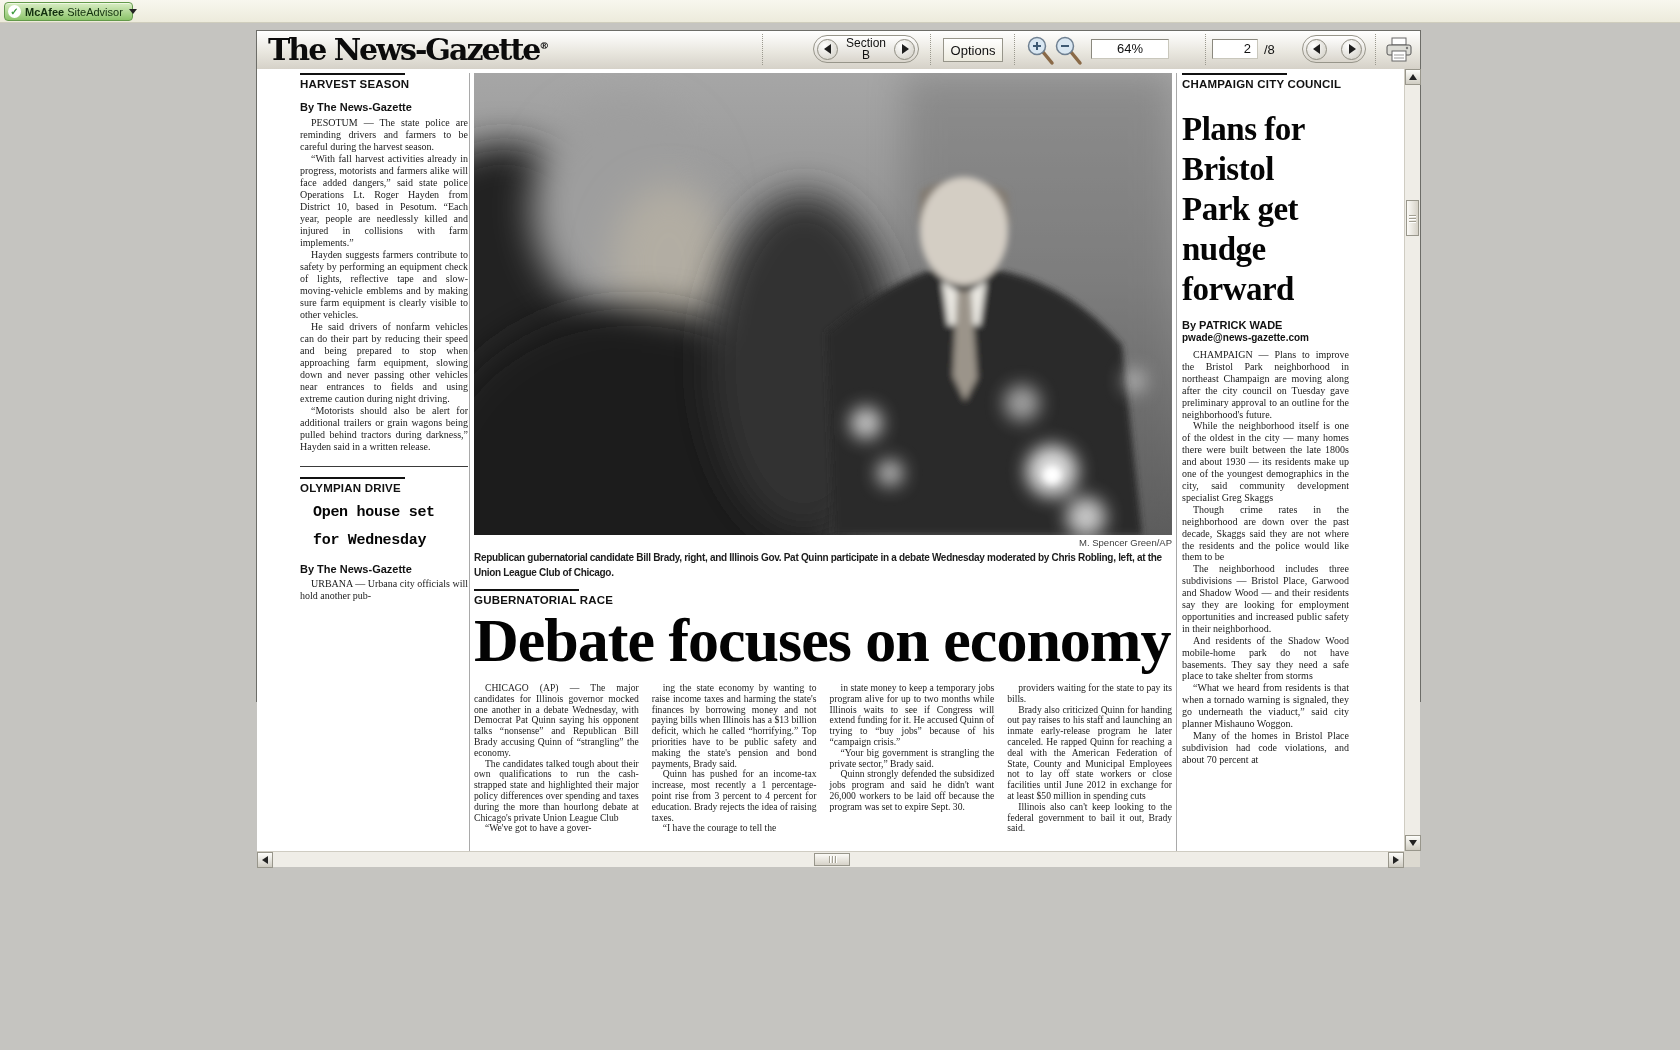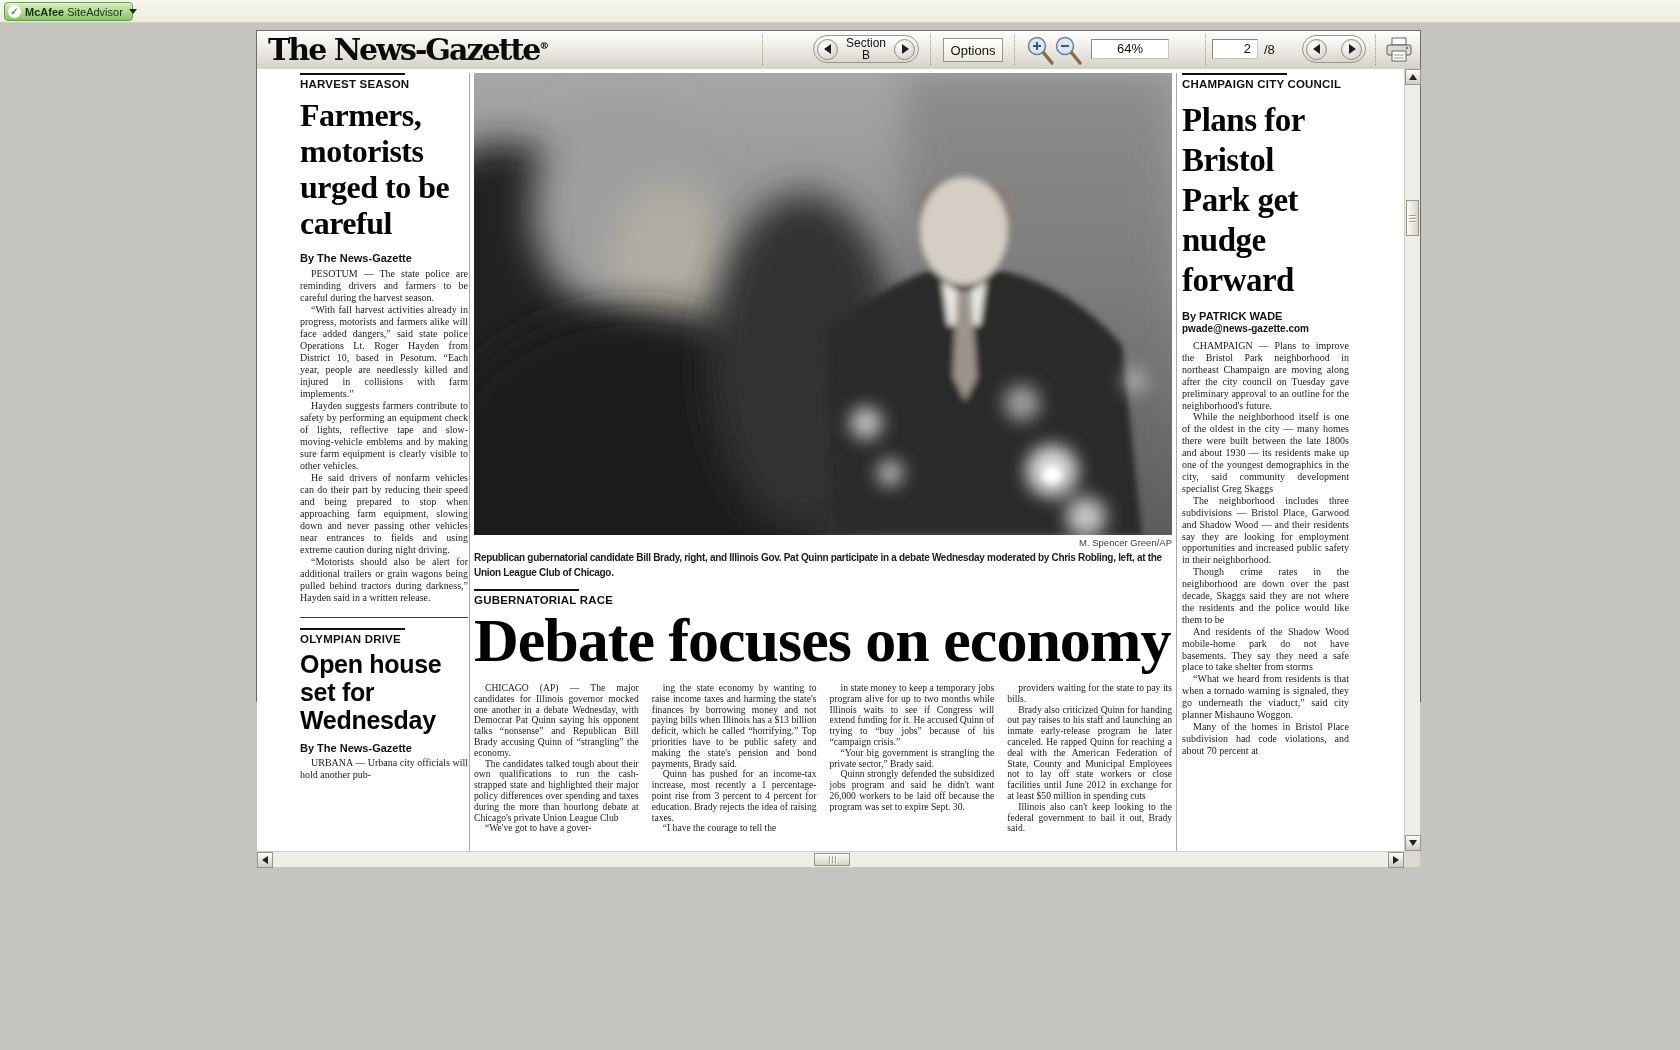"Farmers, motorists urged to be" h1.headline { html: <h1>Farmers, motorists urged to be careful</h1> -> none }
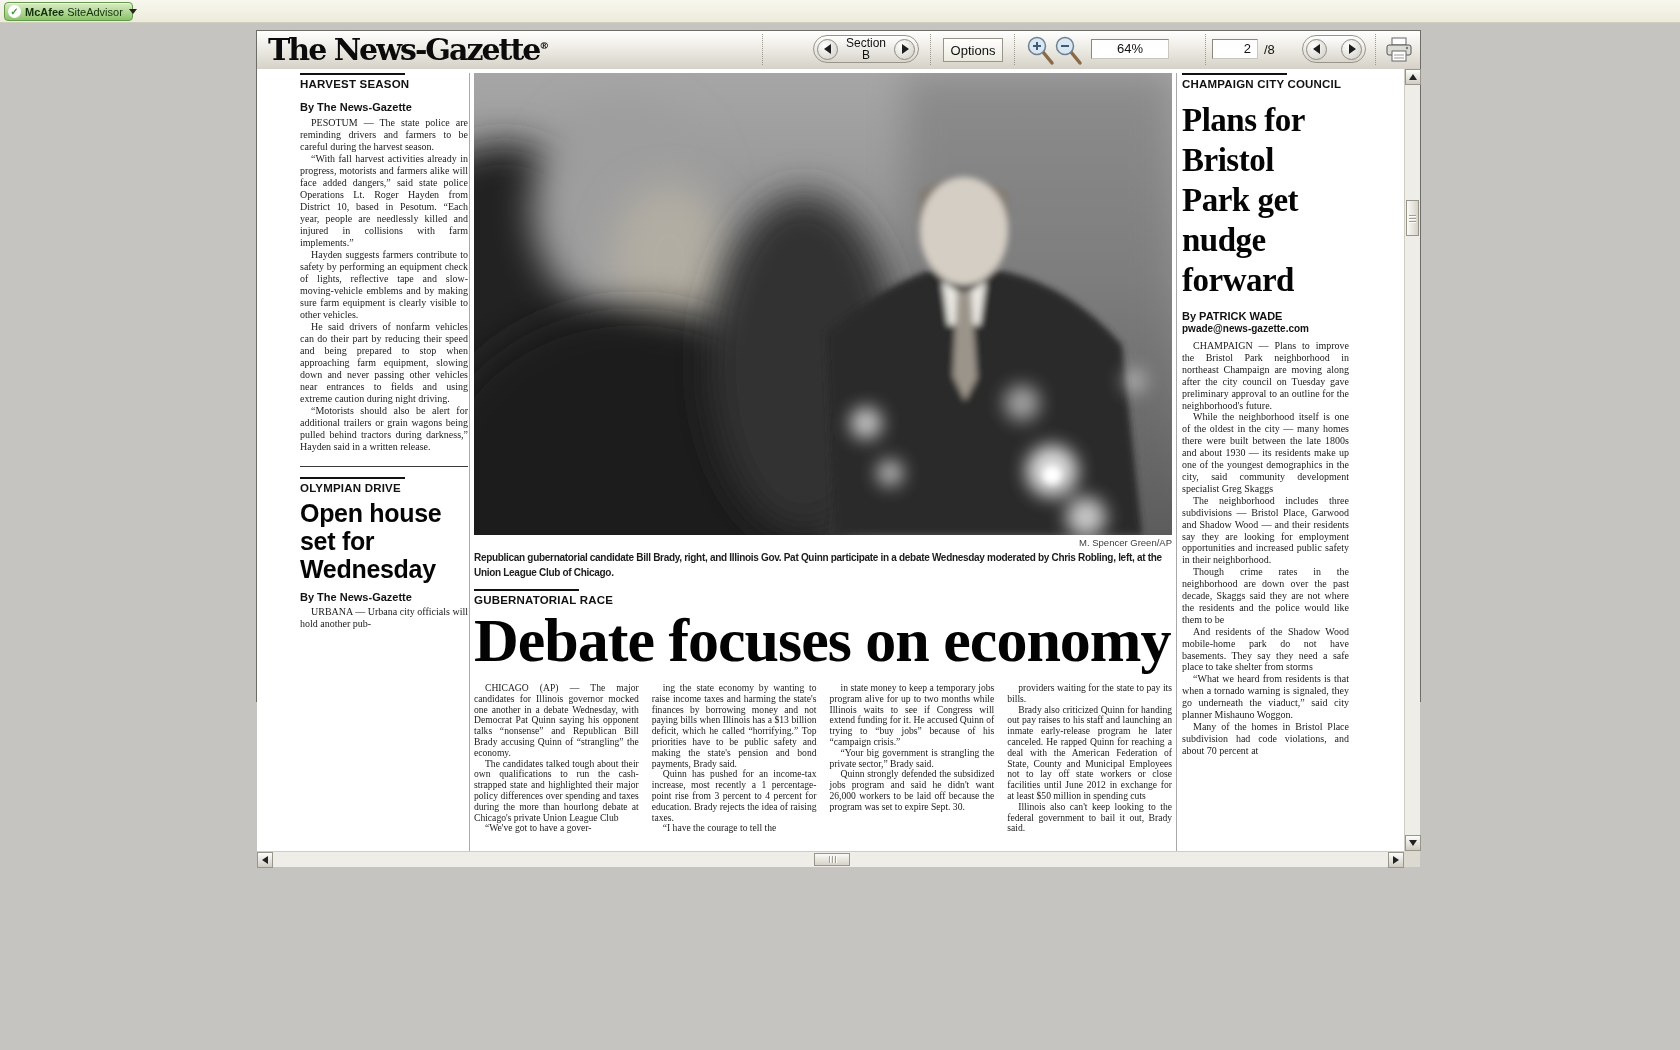"Plans for Bristol Park get" .col-right .headline { margin: 10px 0 0 -> 19px 0 0 }
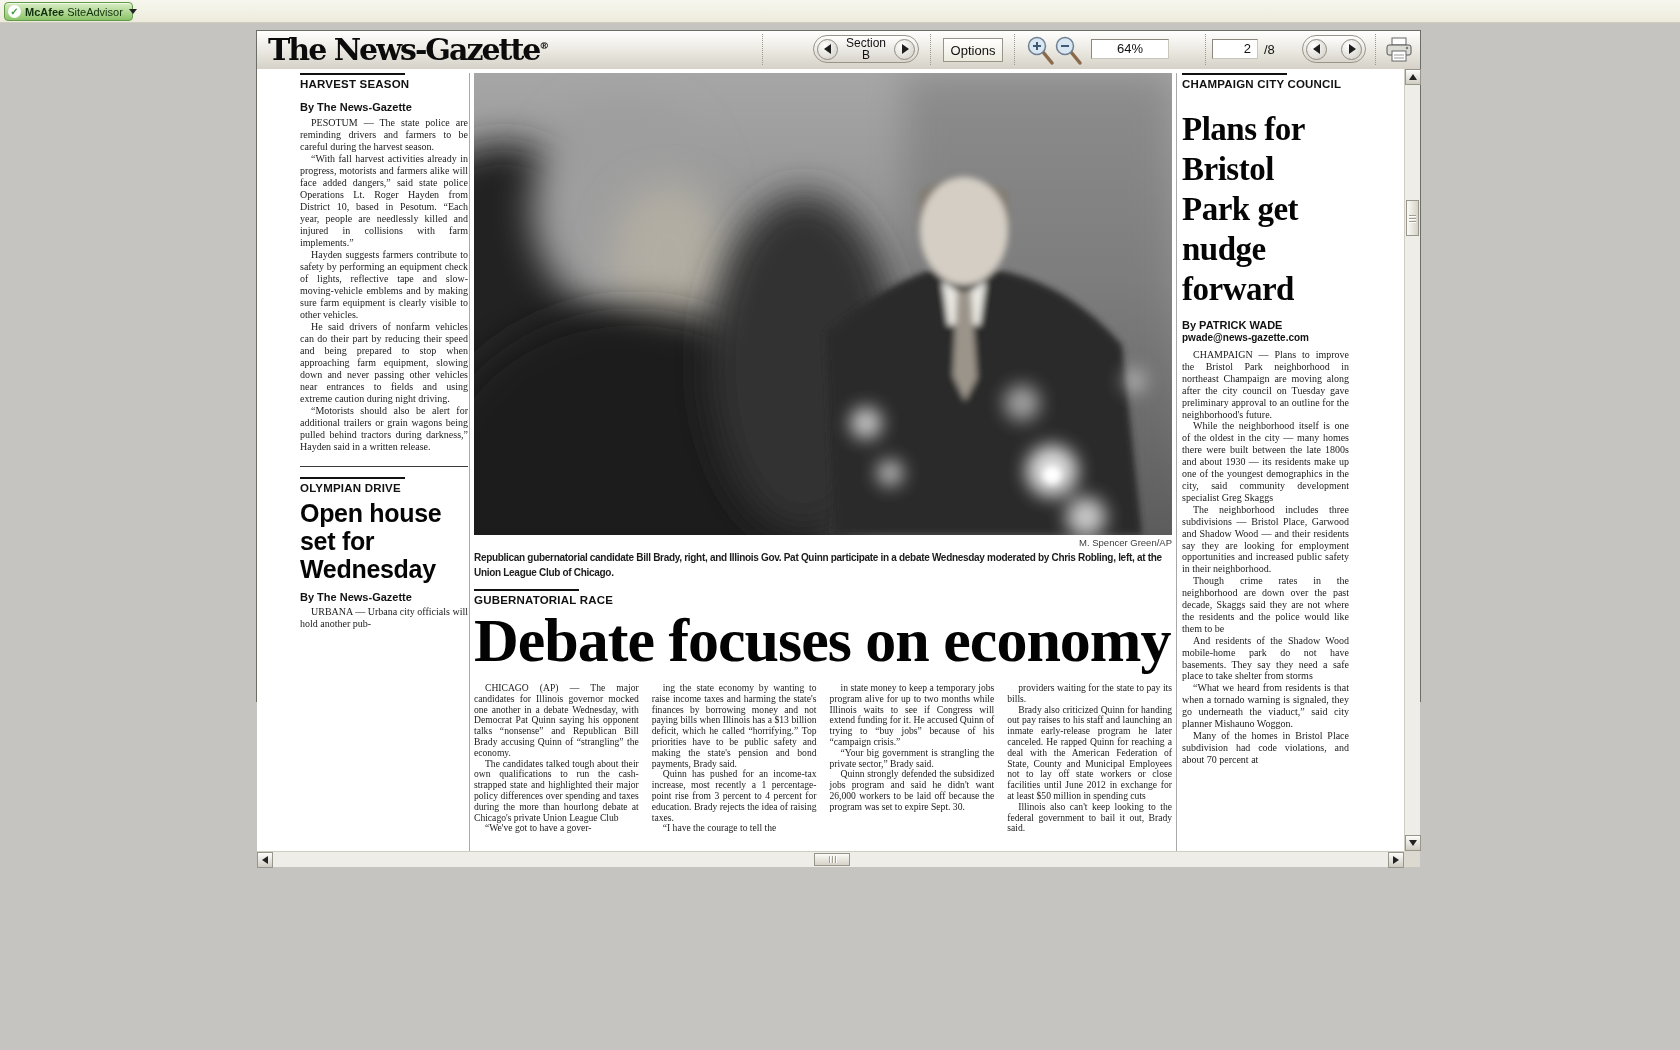"Open house set for Wednesday" .col-left .headline2 { font-family: Liberation Sans, sans-serif -> Liberation Mono, monospace; font-size: 25px -> 15px; margin: 5px 0 0 -> 5px 13px 0 }
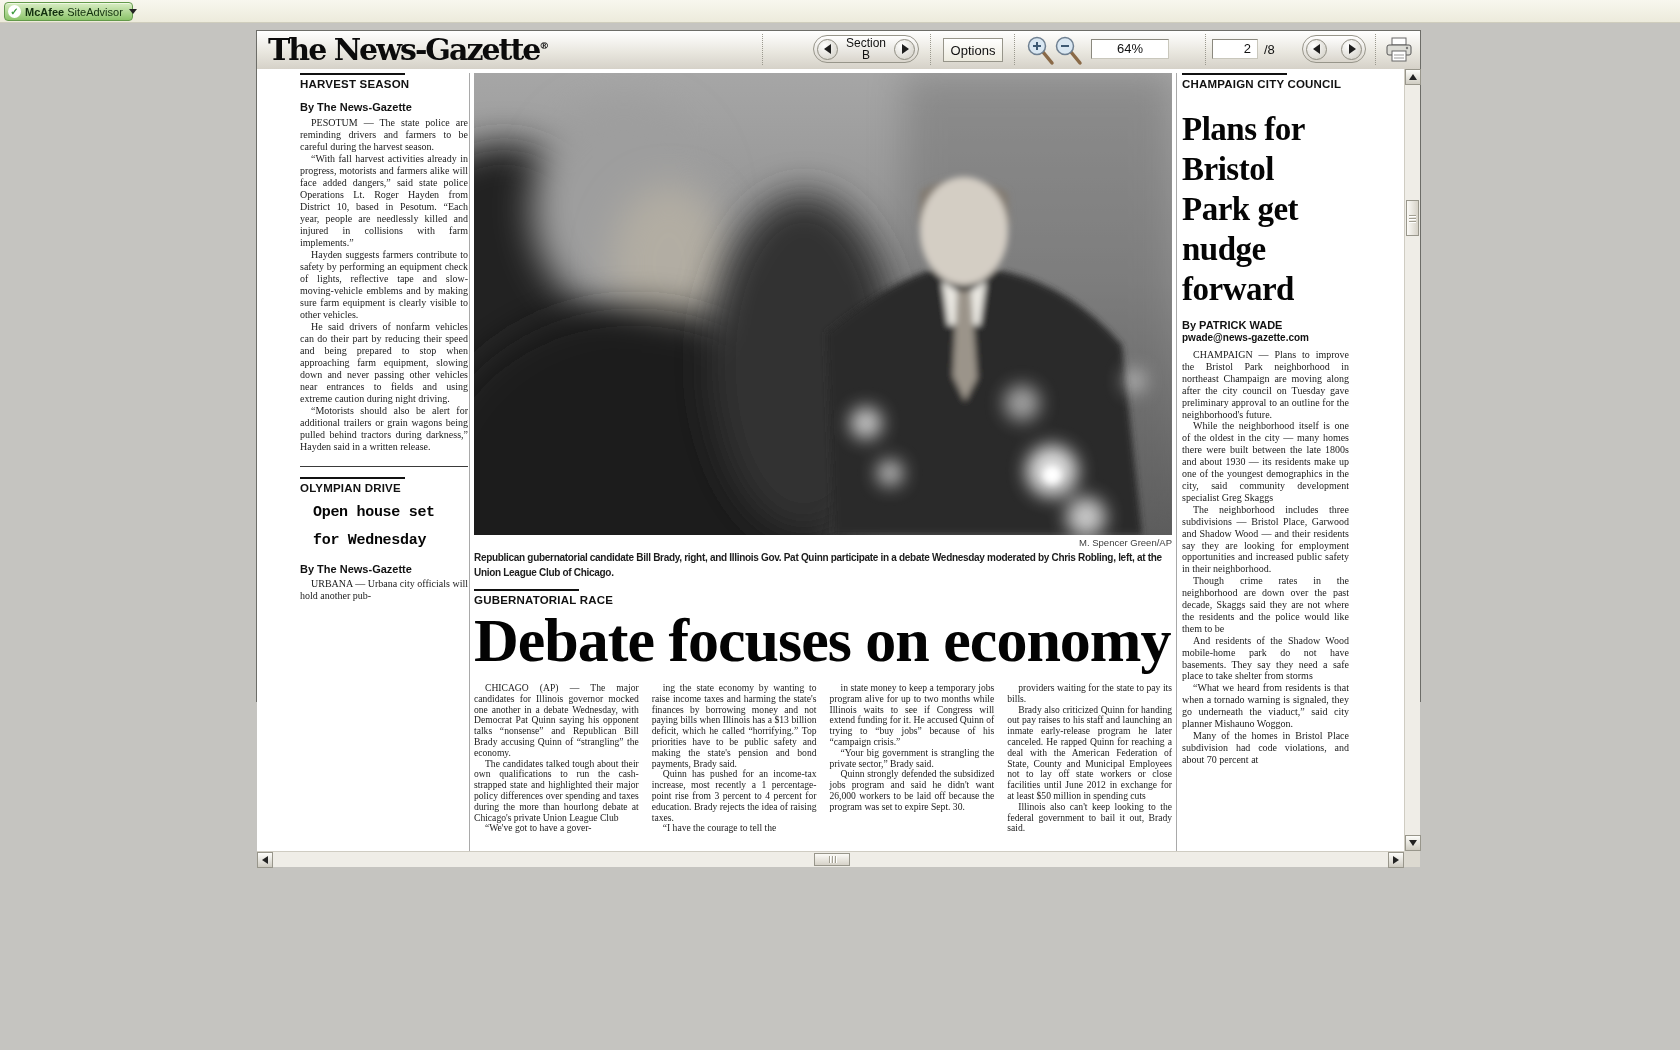"The neighborhood includes three" p { order: before "Though crime rates in the" -> after "Though crime rates in the" }
